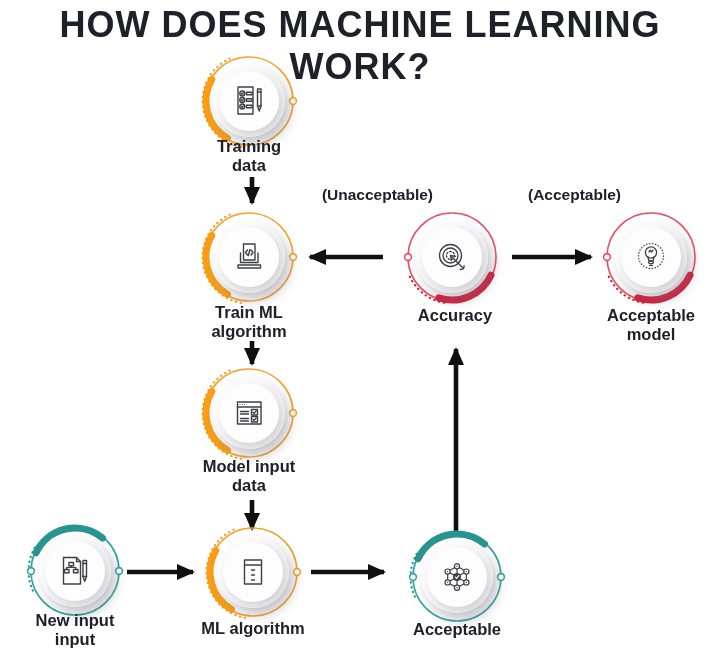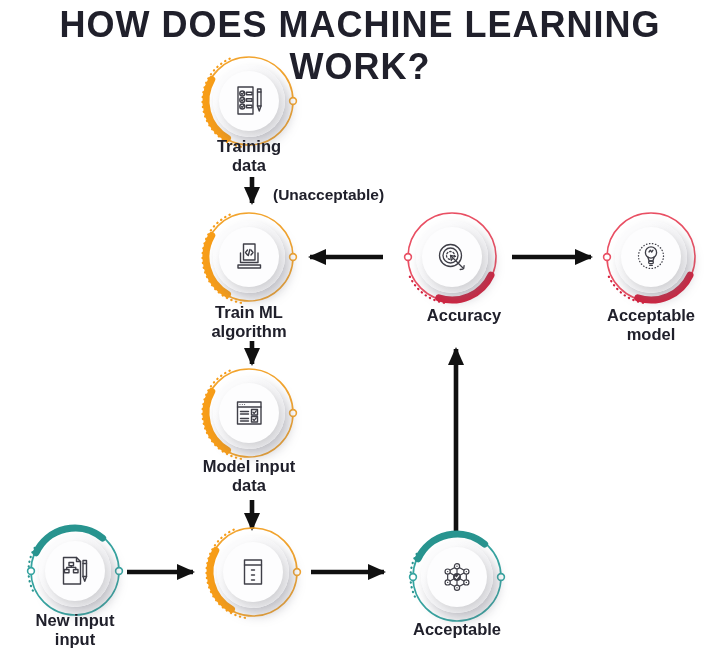"(Unacceptable)" .edge-note { text-align: left -> right }
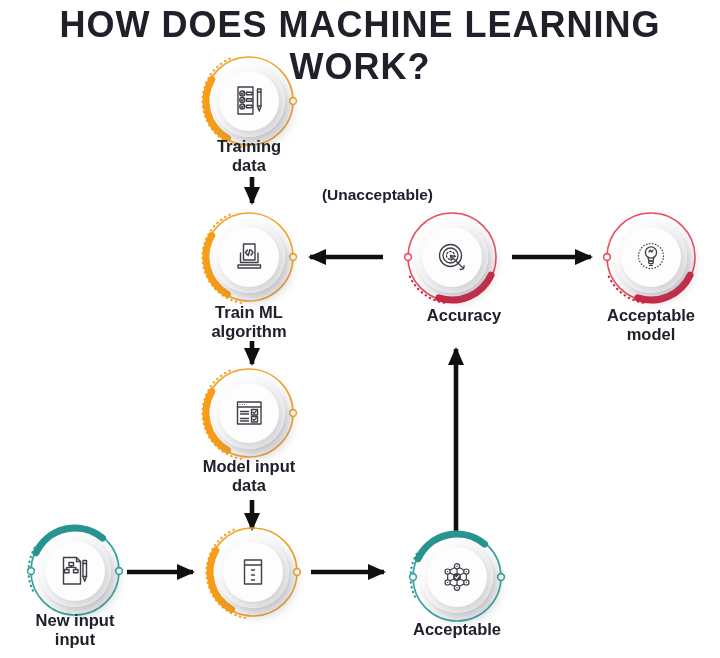"(Acceptable)" div.edge-note { html: none -> <div>(Acceptable)</div> }
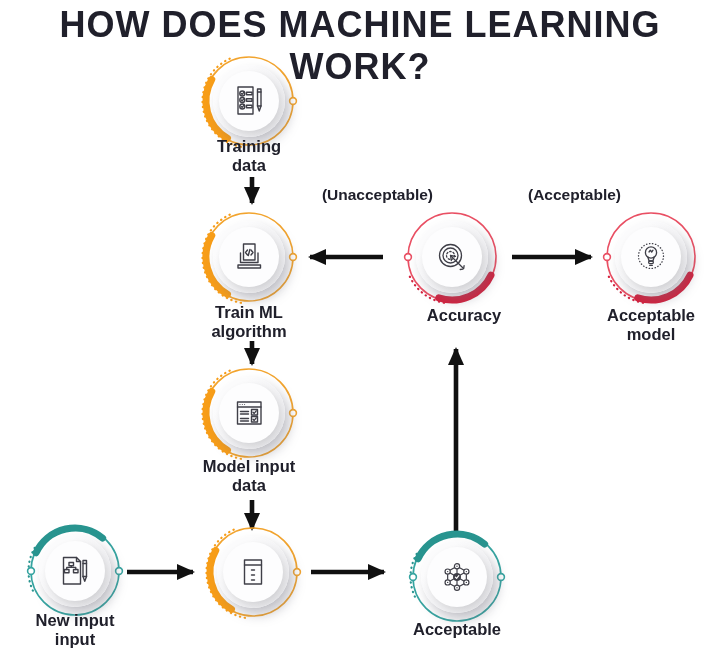"Accuracy" div.node-label { left: 394px -> 385px }
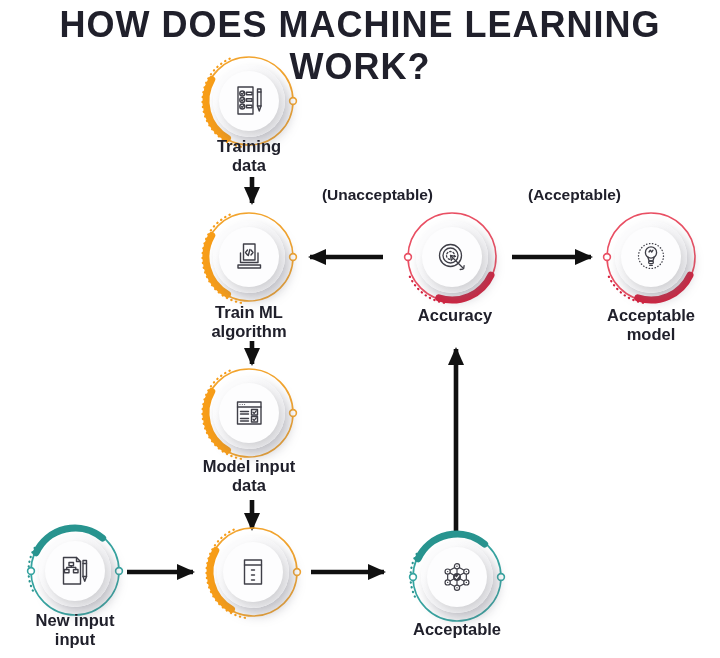"ML algorithm" div.node-label { html: none -> <div>ML algorithm</div> }
